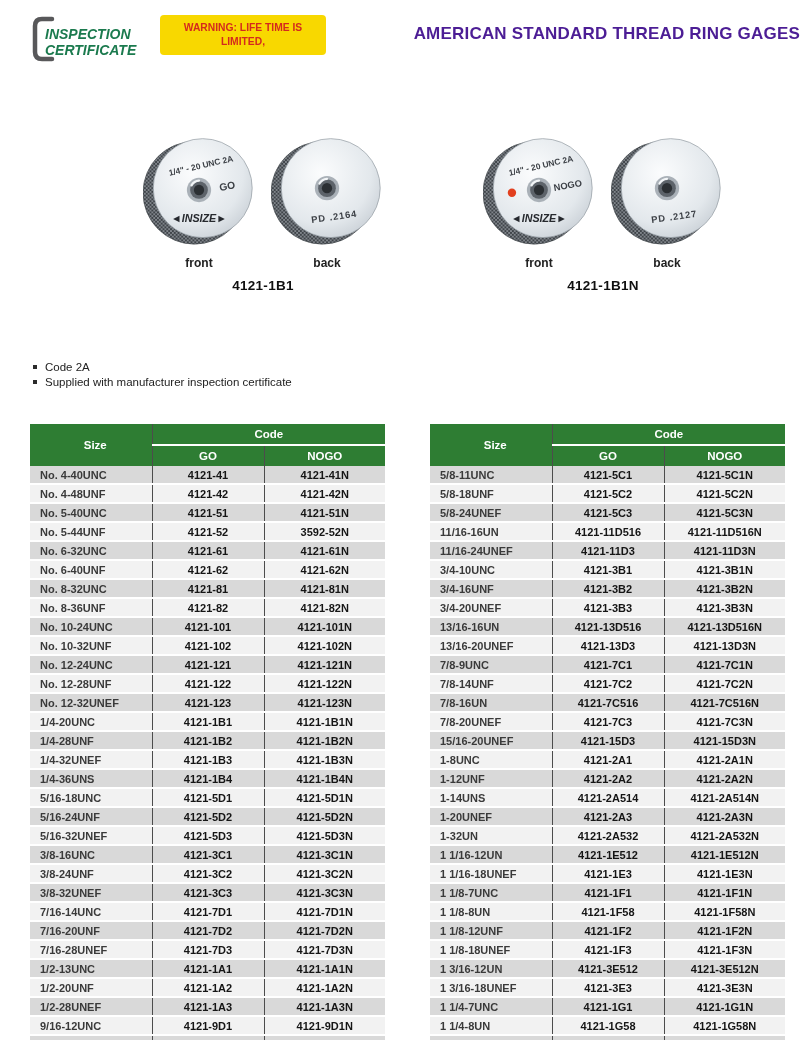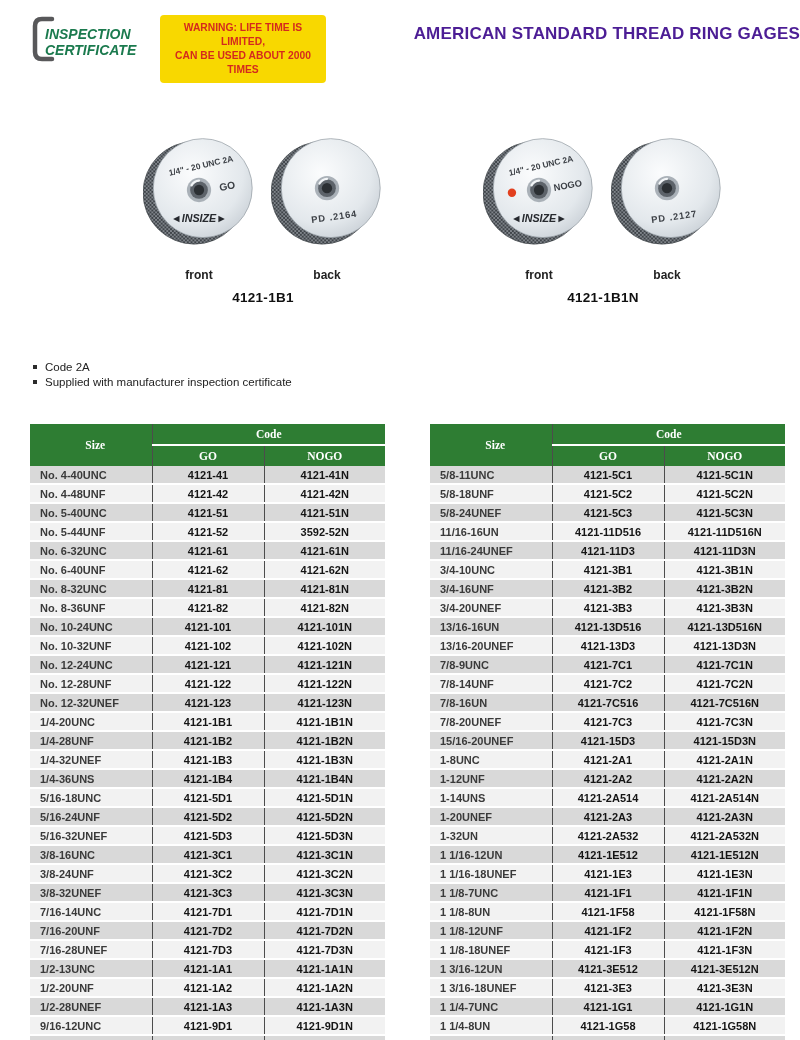"CAN BE USED ABOUT 2000" div { html: <div>CAN BE USED ABOUT 2000 TIMES</div> -> none }
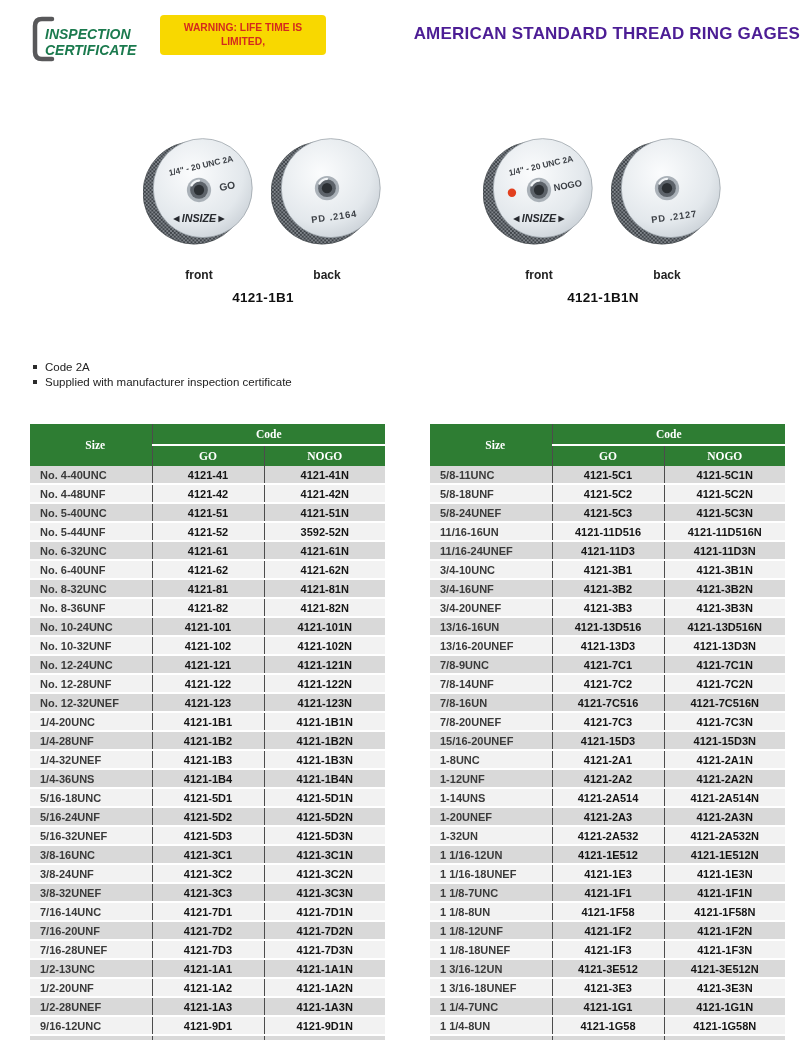"front" .gage figcaption { margin-top: 18px -> 6px }
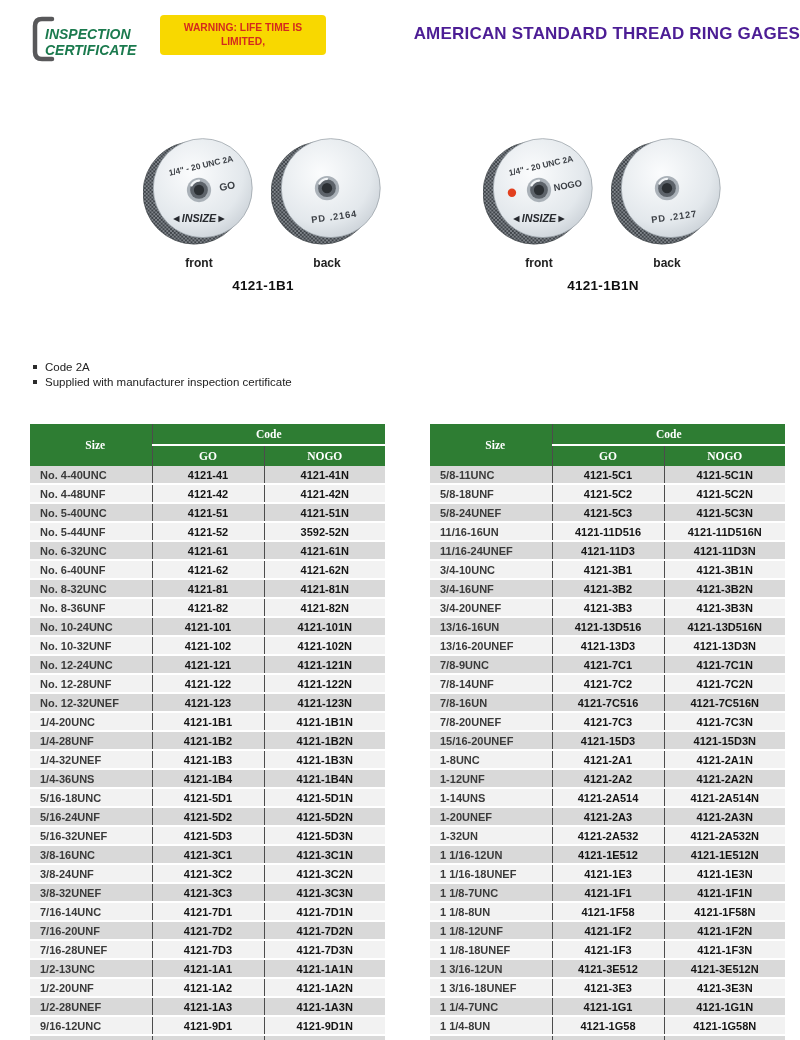"Code" .gtable th { font-family: Liberation Serif, serif -> none }
